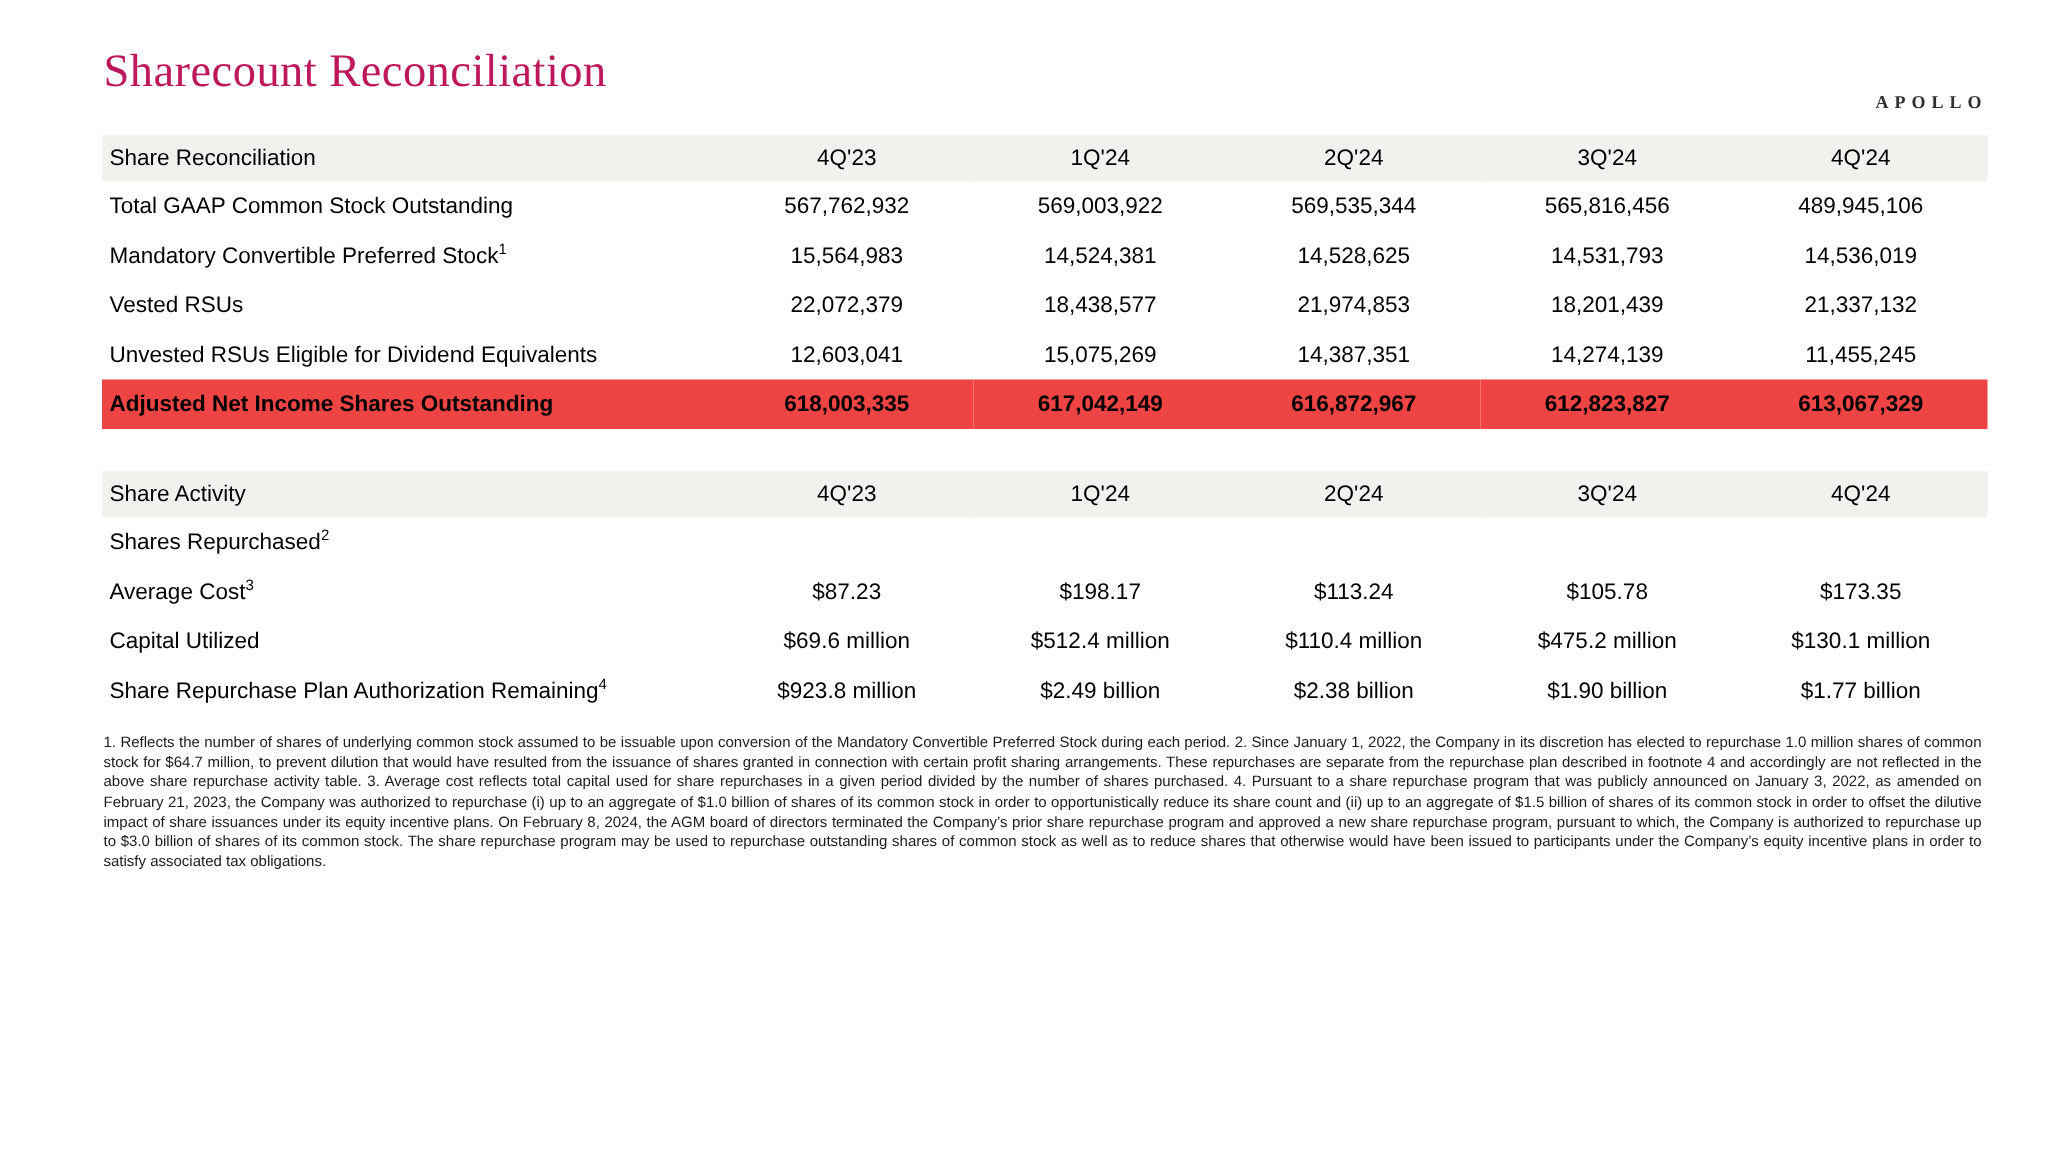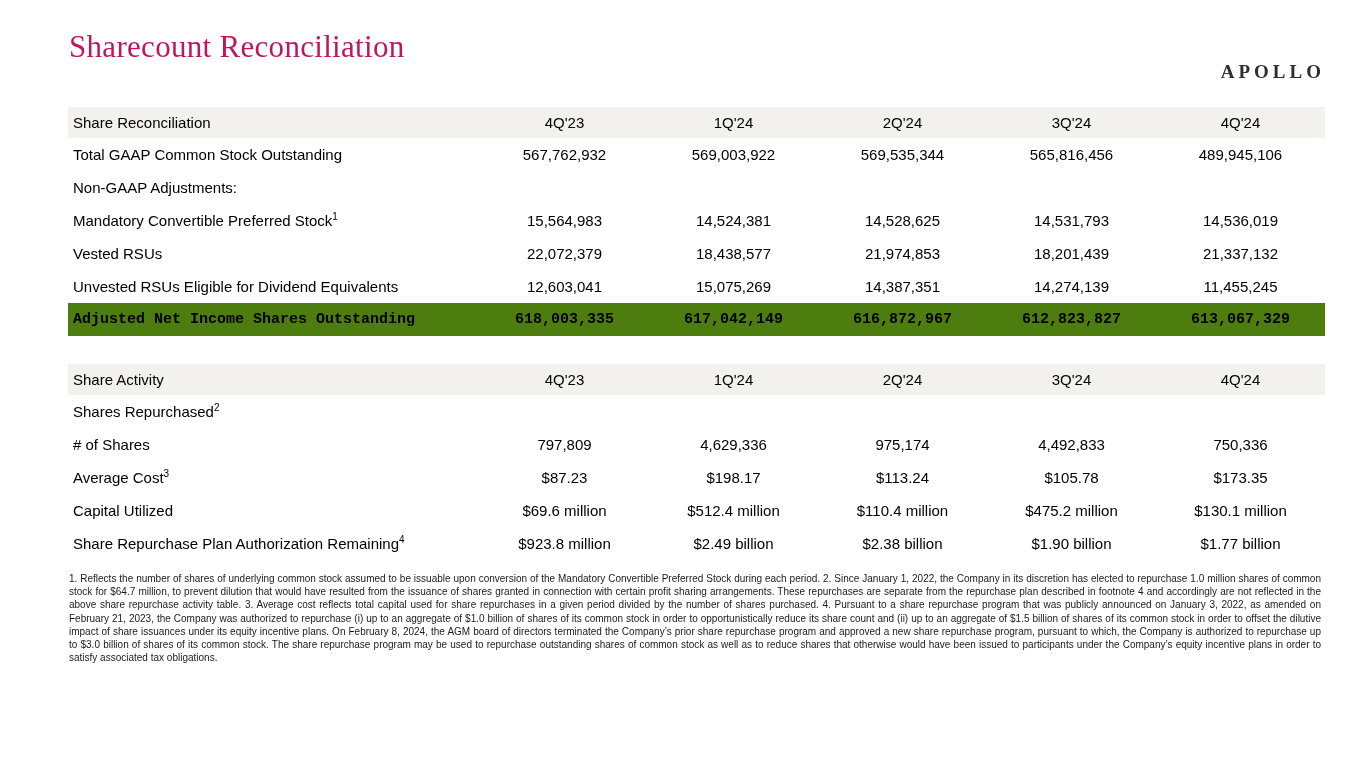"APOLLO" .logo { font-size: 19px -> 12px }
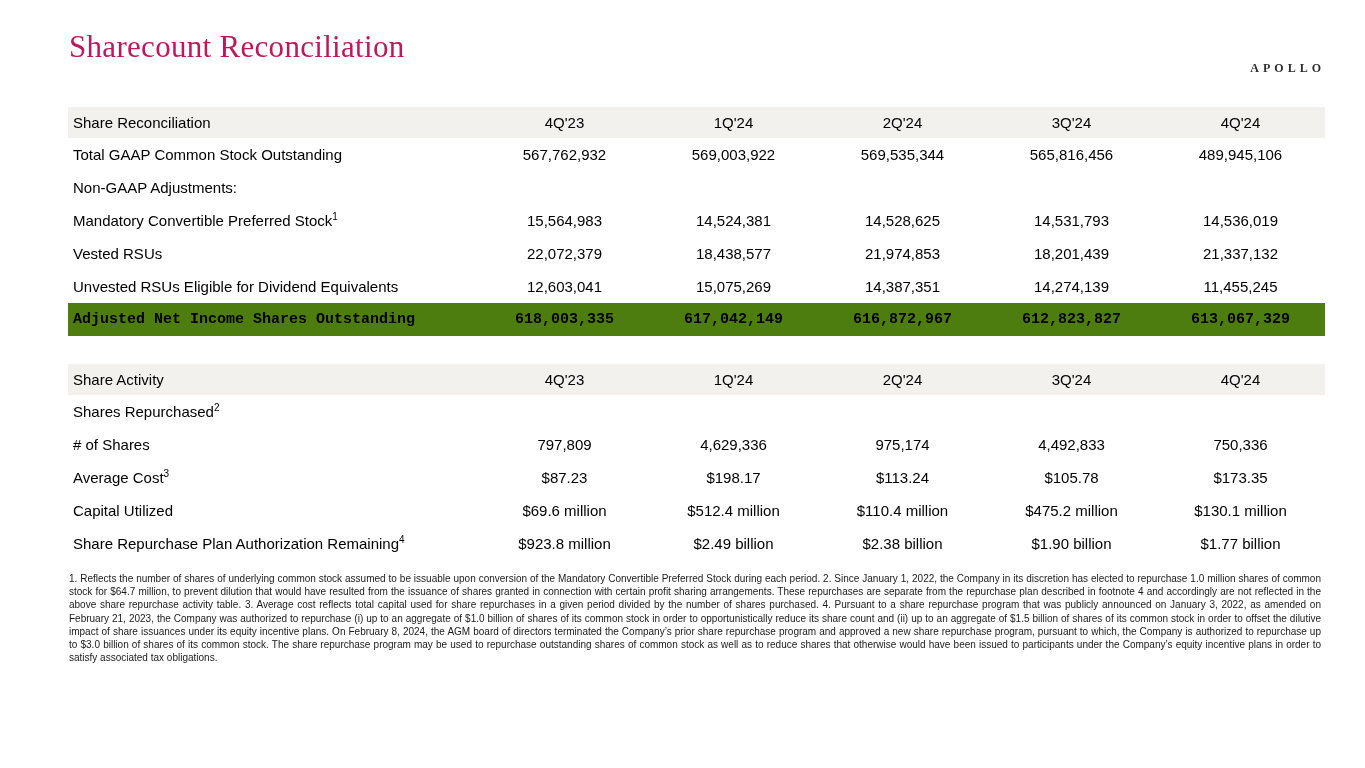"Share Reconciliation" #tables-container { margin-top: 41px -> 24px }
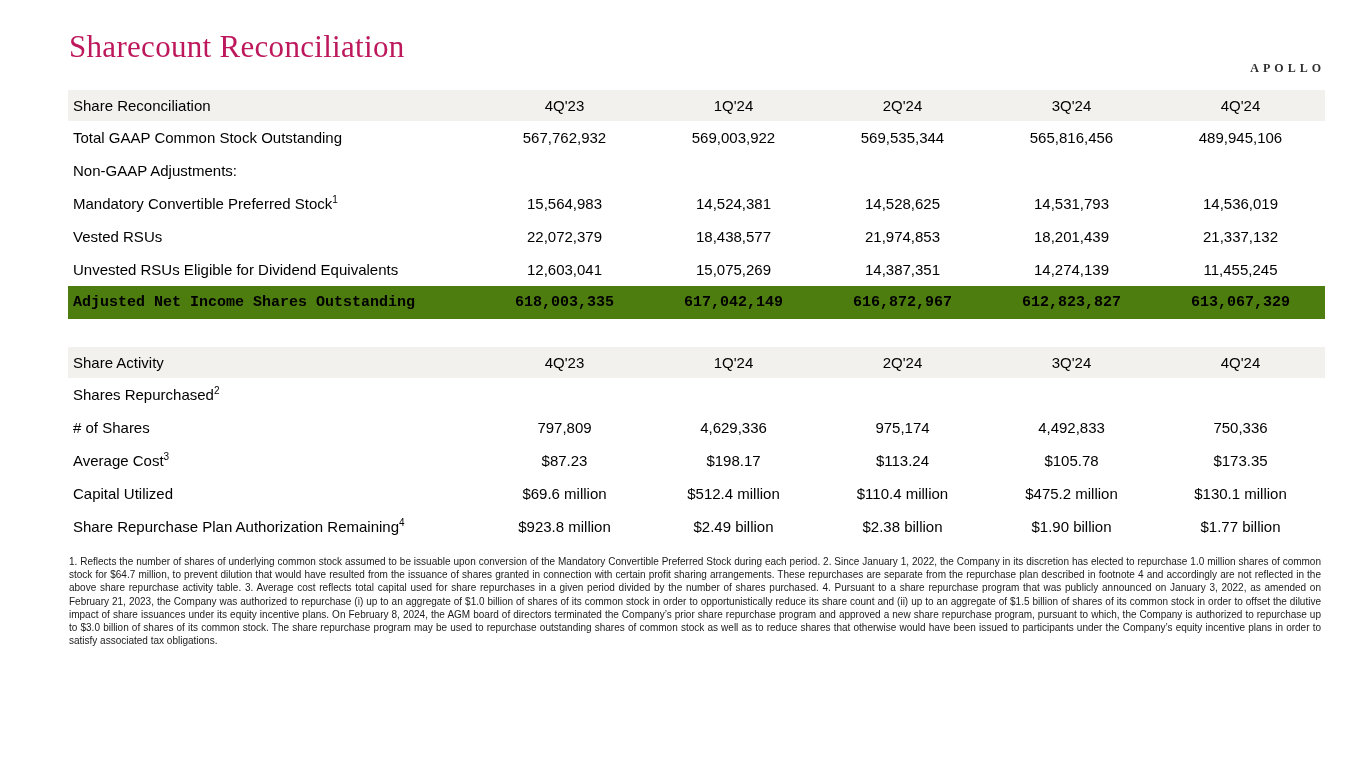"Non-GAAP Adjustments:" tr { html: <tr> <td>Non-GAAP Adjustments:</td> <td></td> <td></td> <td></td> <td></td> <td></td> </tr> -> none }
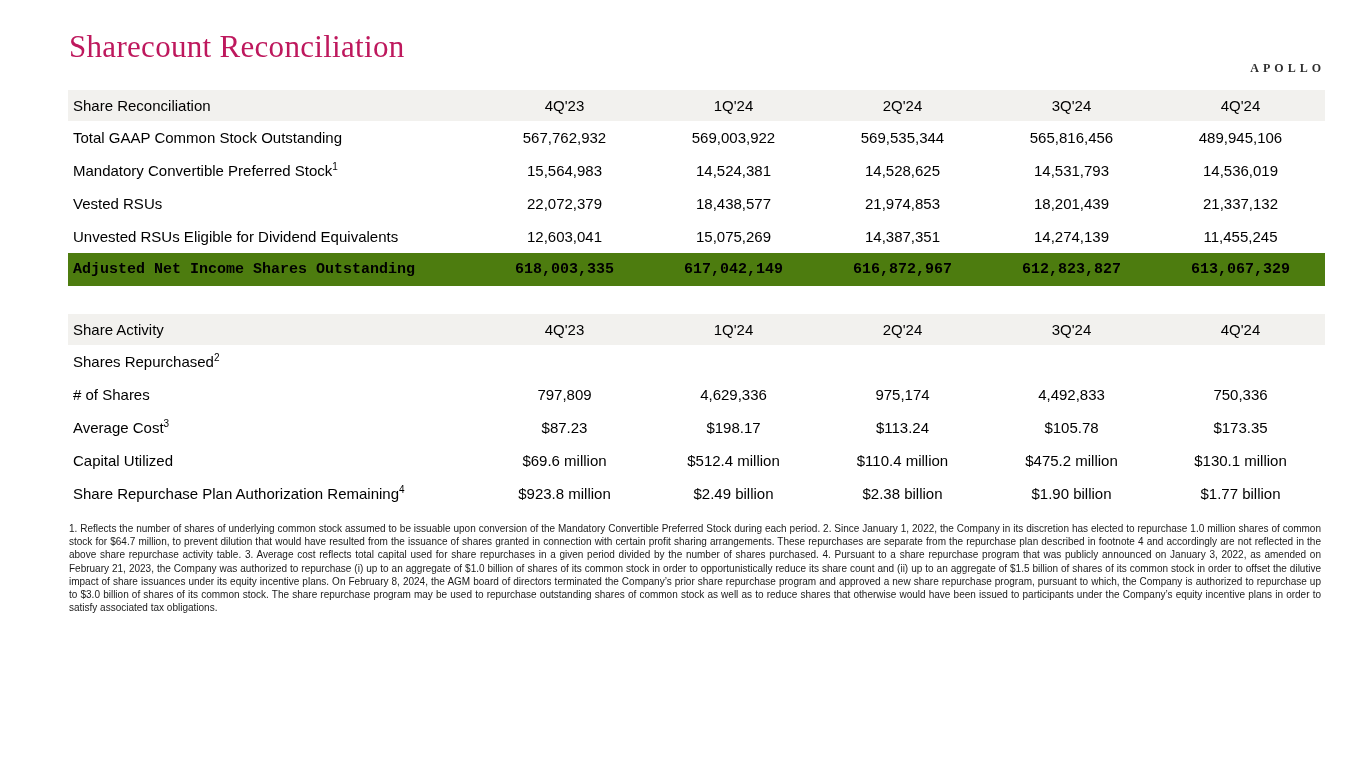"Adjusted Net Income Shares Outstanding" tr.shaded td { background: #4d7c0f -> #ef4444; font-family: Liberation Mono, monospace -> none }
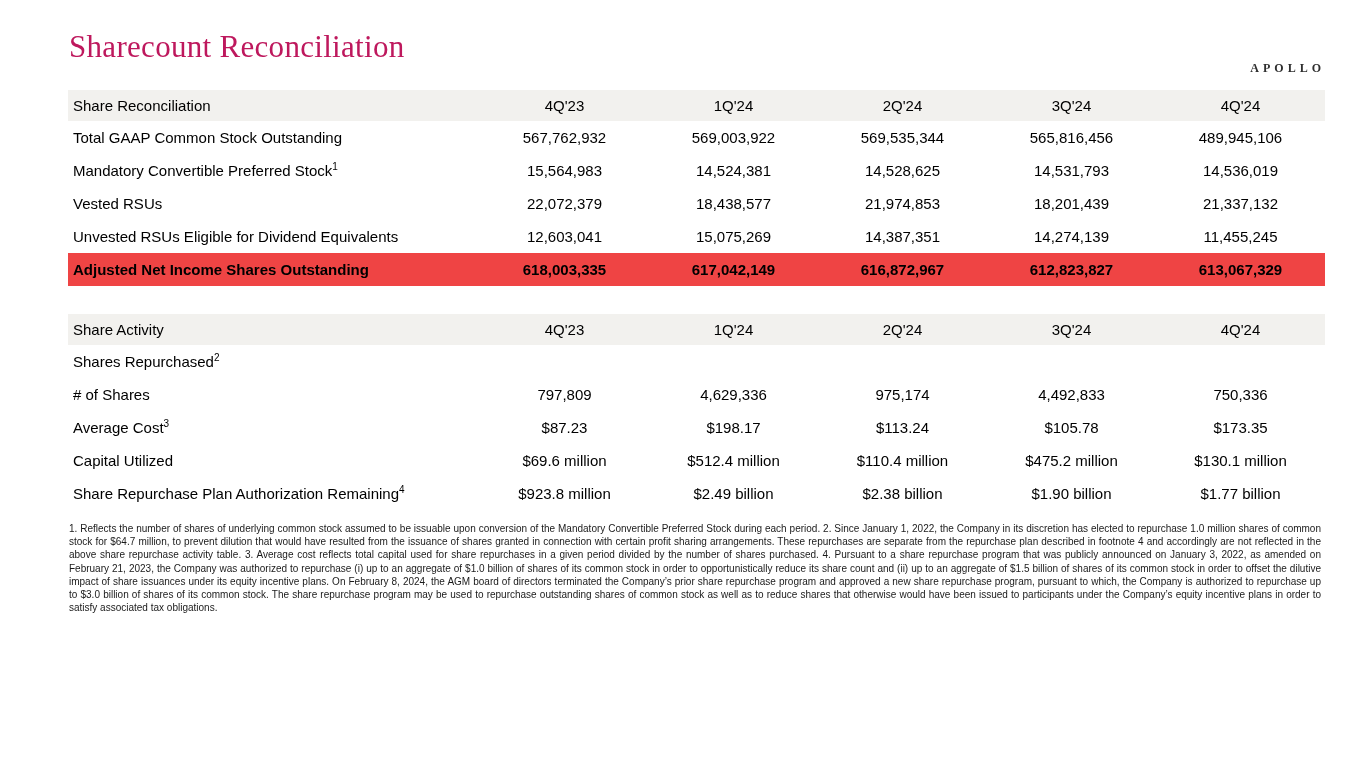"# of Shares" tr { html: <tr> <td># of Shares</td> <td>797,809</td> <td>4,629,336</td> <td>975,174</td> <td>4,492,833</td> <td>750,336</td> </tr> -> none }
